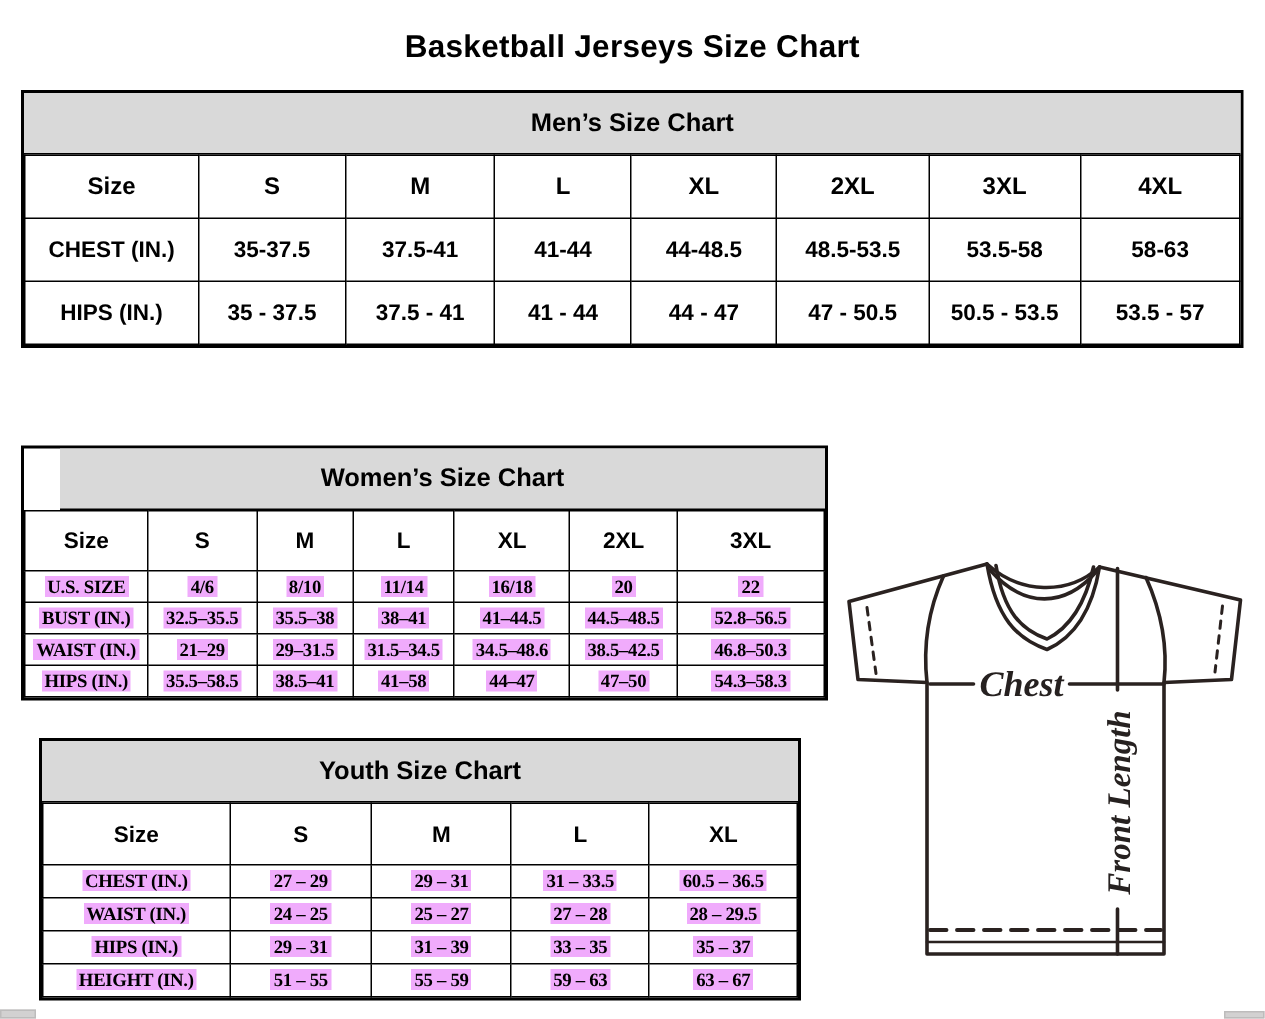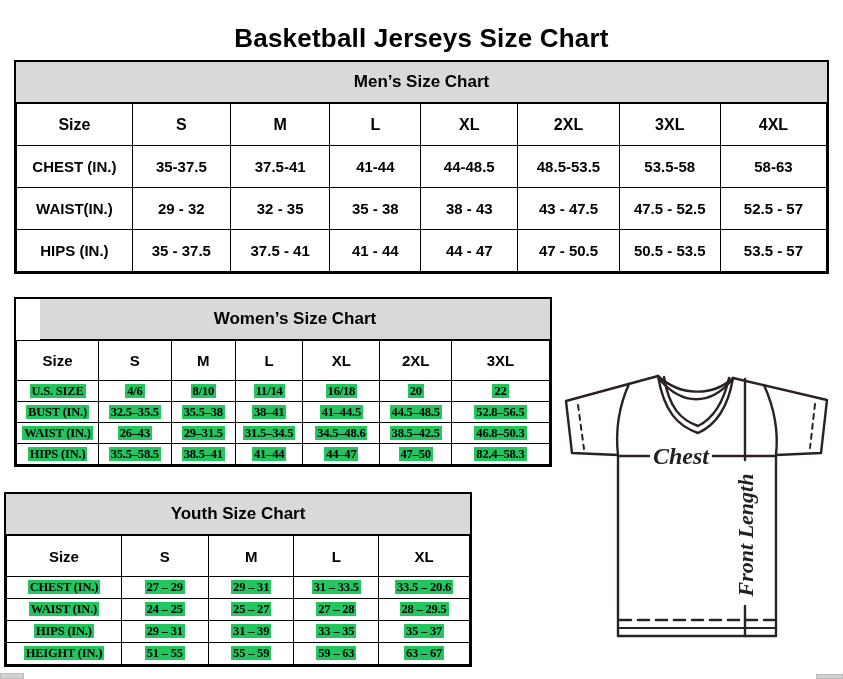"Basketball Jerseys Size Chart" .page-title { font-size: 26px -> 21px }
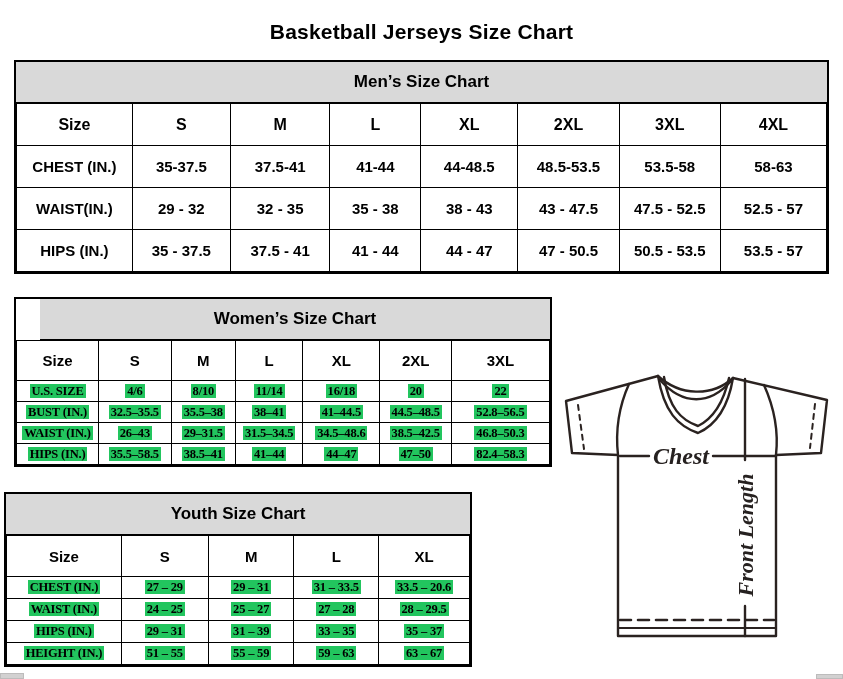"WAIST(IN.)" tr { html: <tr> <td>WAIST(IN.)</td> <td>29 - 32</td> <td>32 - 35</td> <td>35 - 38</td> <td>38 - 43</td> <td>43 - 47.5</td> <td>47.5 - 52.5</td> <td>52.5 - 57</td> </tr> -> none }
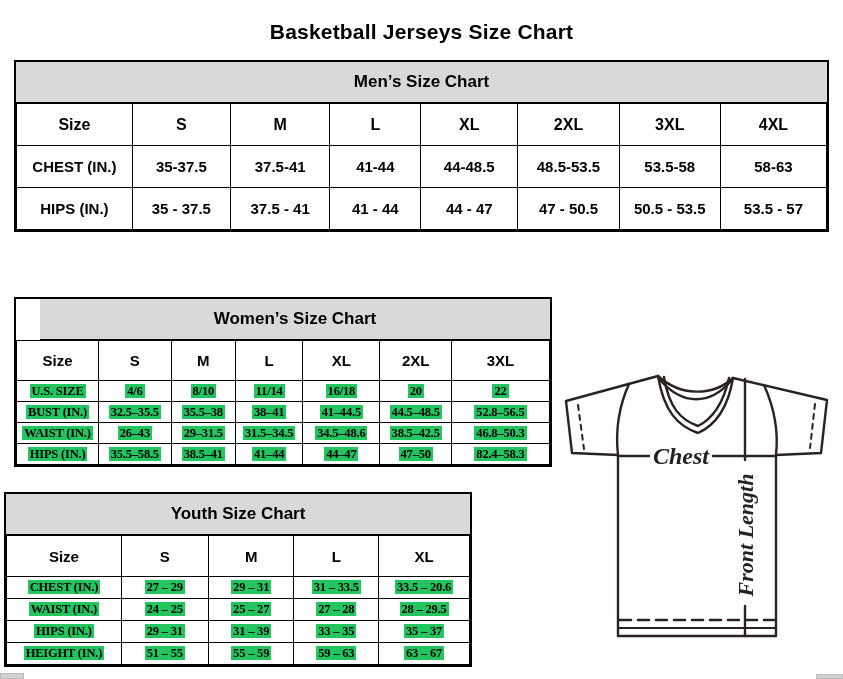"U.S. SIZE" .small td .hl { background: #22c55e -> #f0abfc }
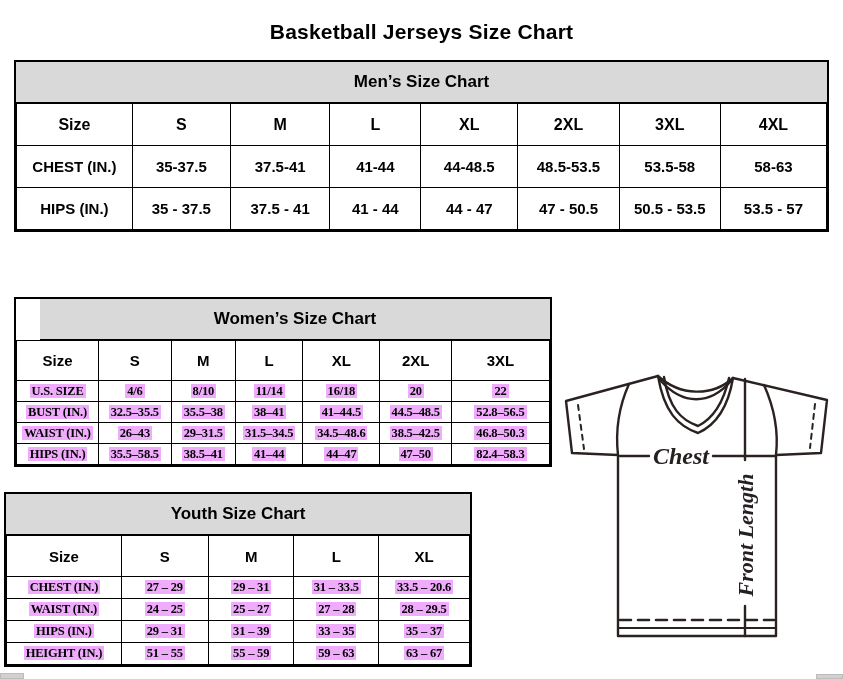"26–43" span.hl { text: 26–43 -> 21–29 }
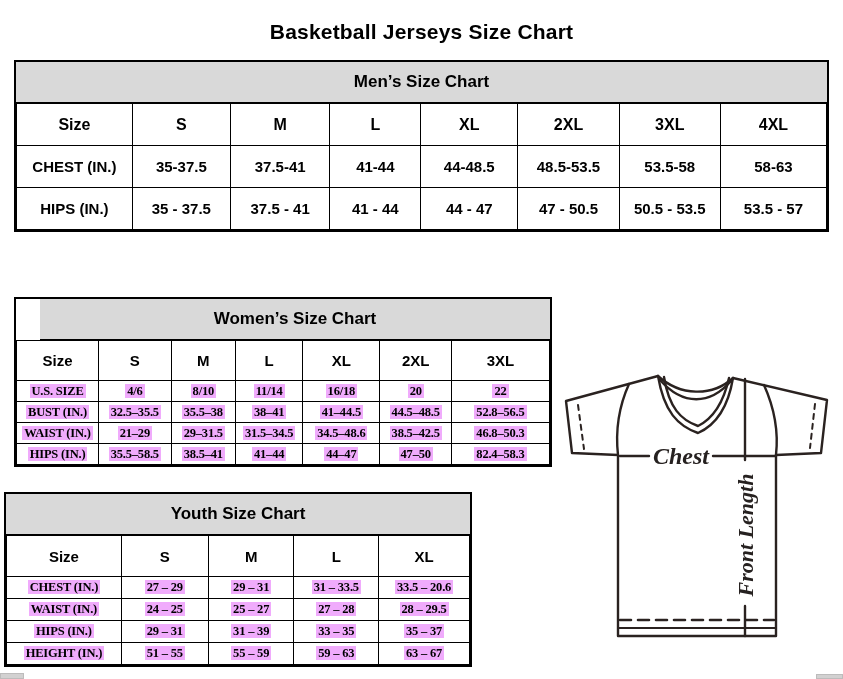"41–44" span.hl { text: 44 -> 58 }
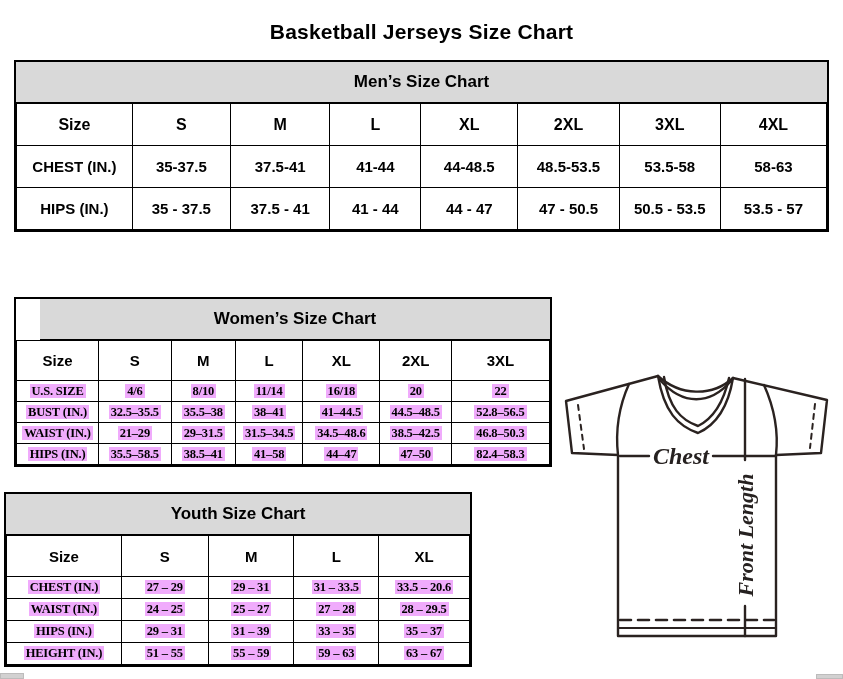"82.4–58.3" span.hl { text: 82.4 -> 54.3 }
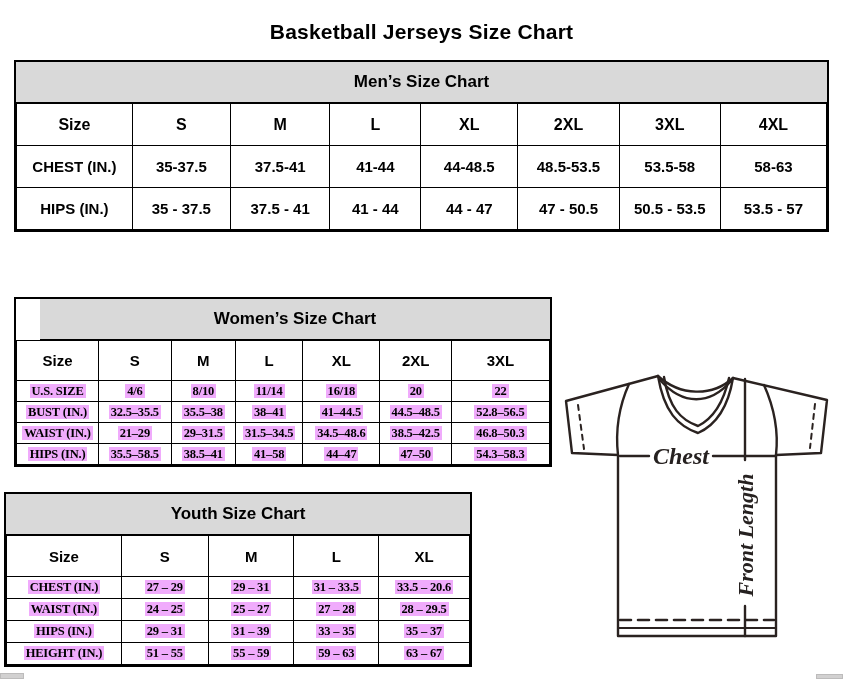"Youth Size Chart" .youth-section { left: 4px -> 26px; width: 468px -> 508px }
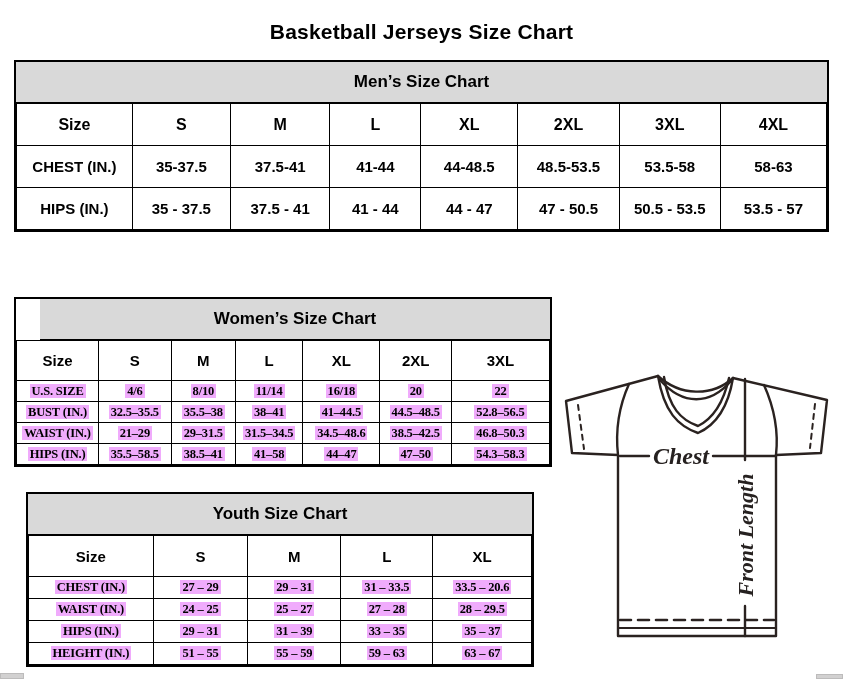"33.5 – 20.6" span.hl { text: 33.5 – 20.6 -> 60.5 – 36.5 }
